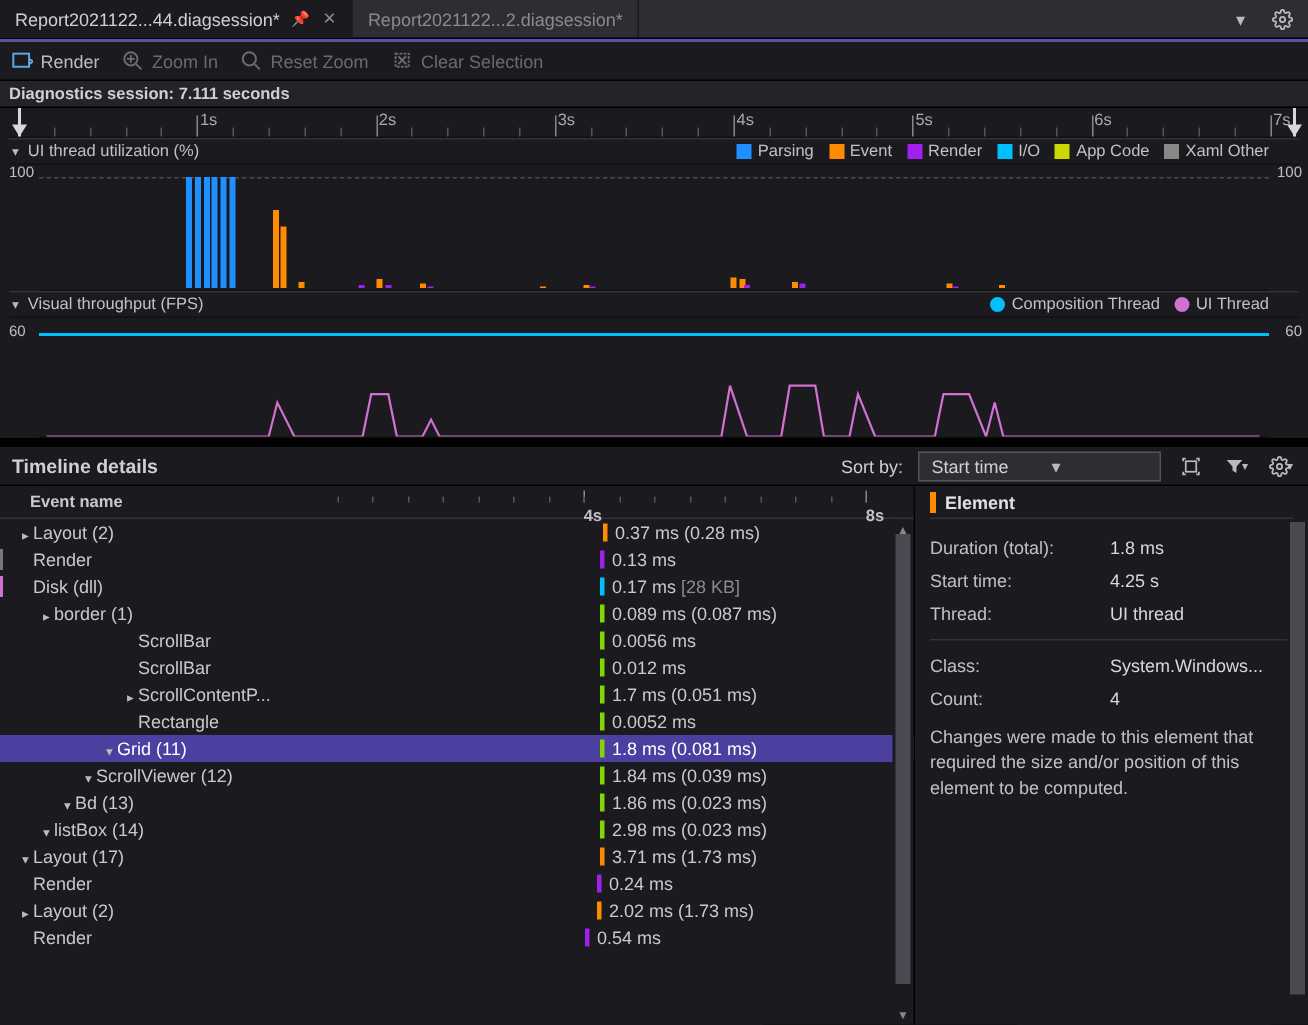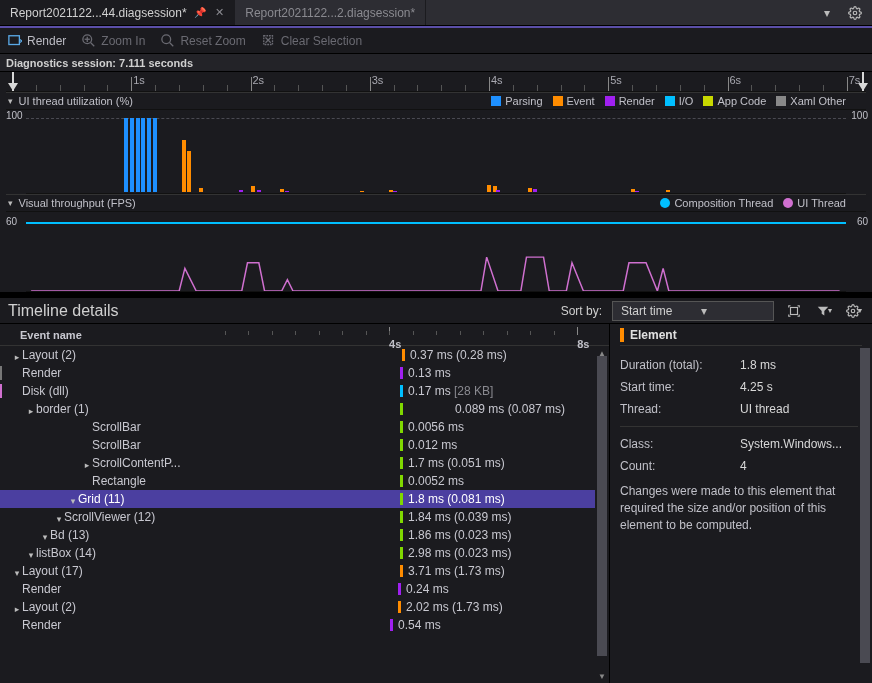"Timeline details" .details-hdr .title { font-size: 16px -> 13px; font-weight: 400 -> 700 }
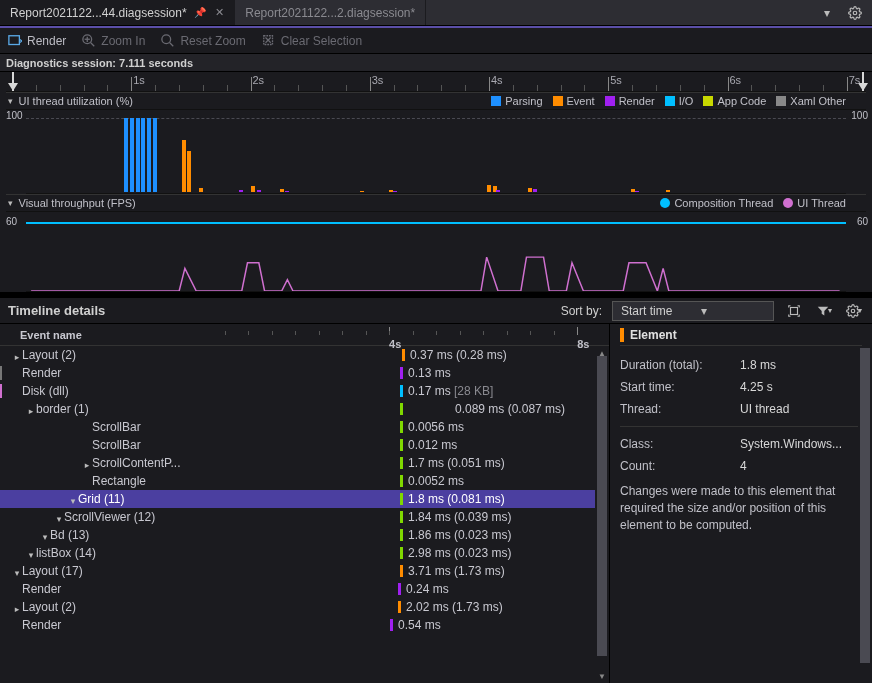"0.089 ms (0.087 ms)" div.dur { margin-left: 47px -> none }
